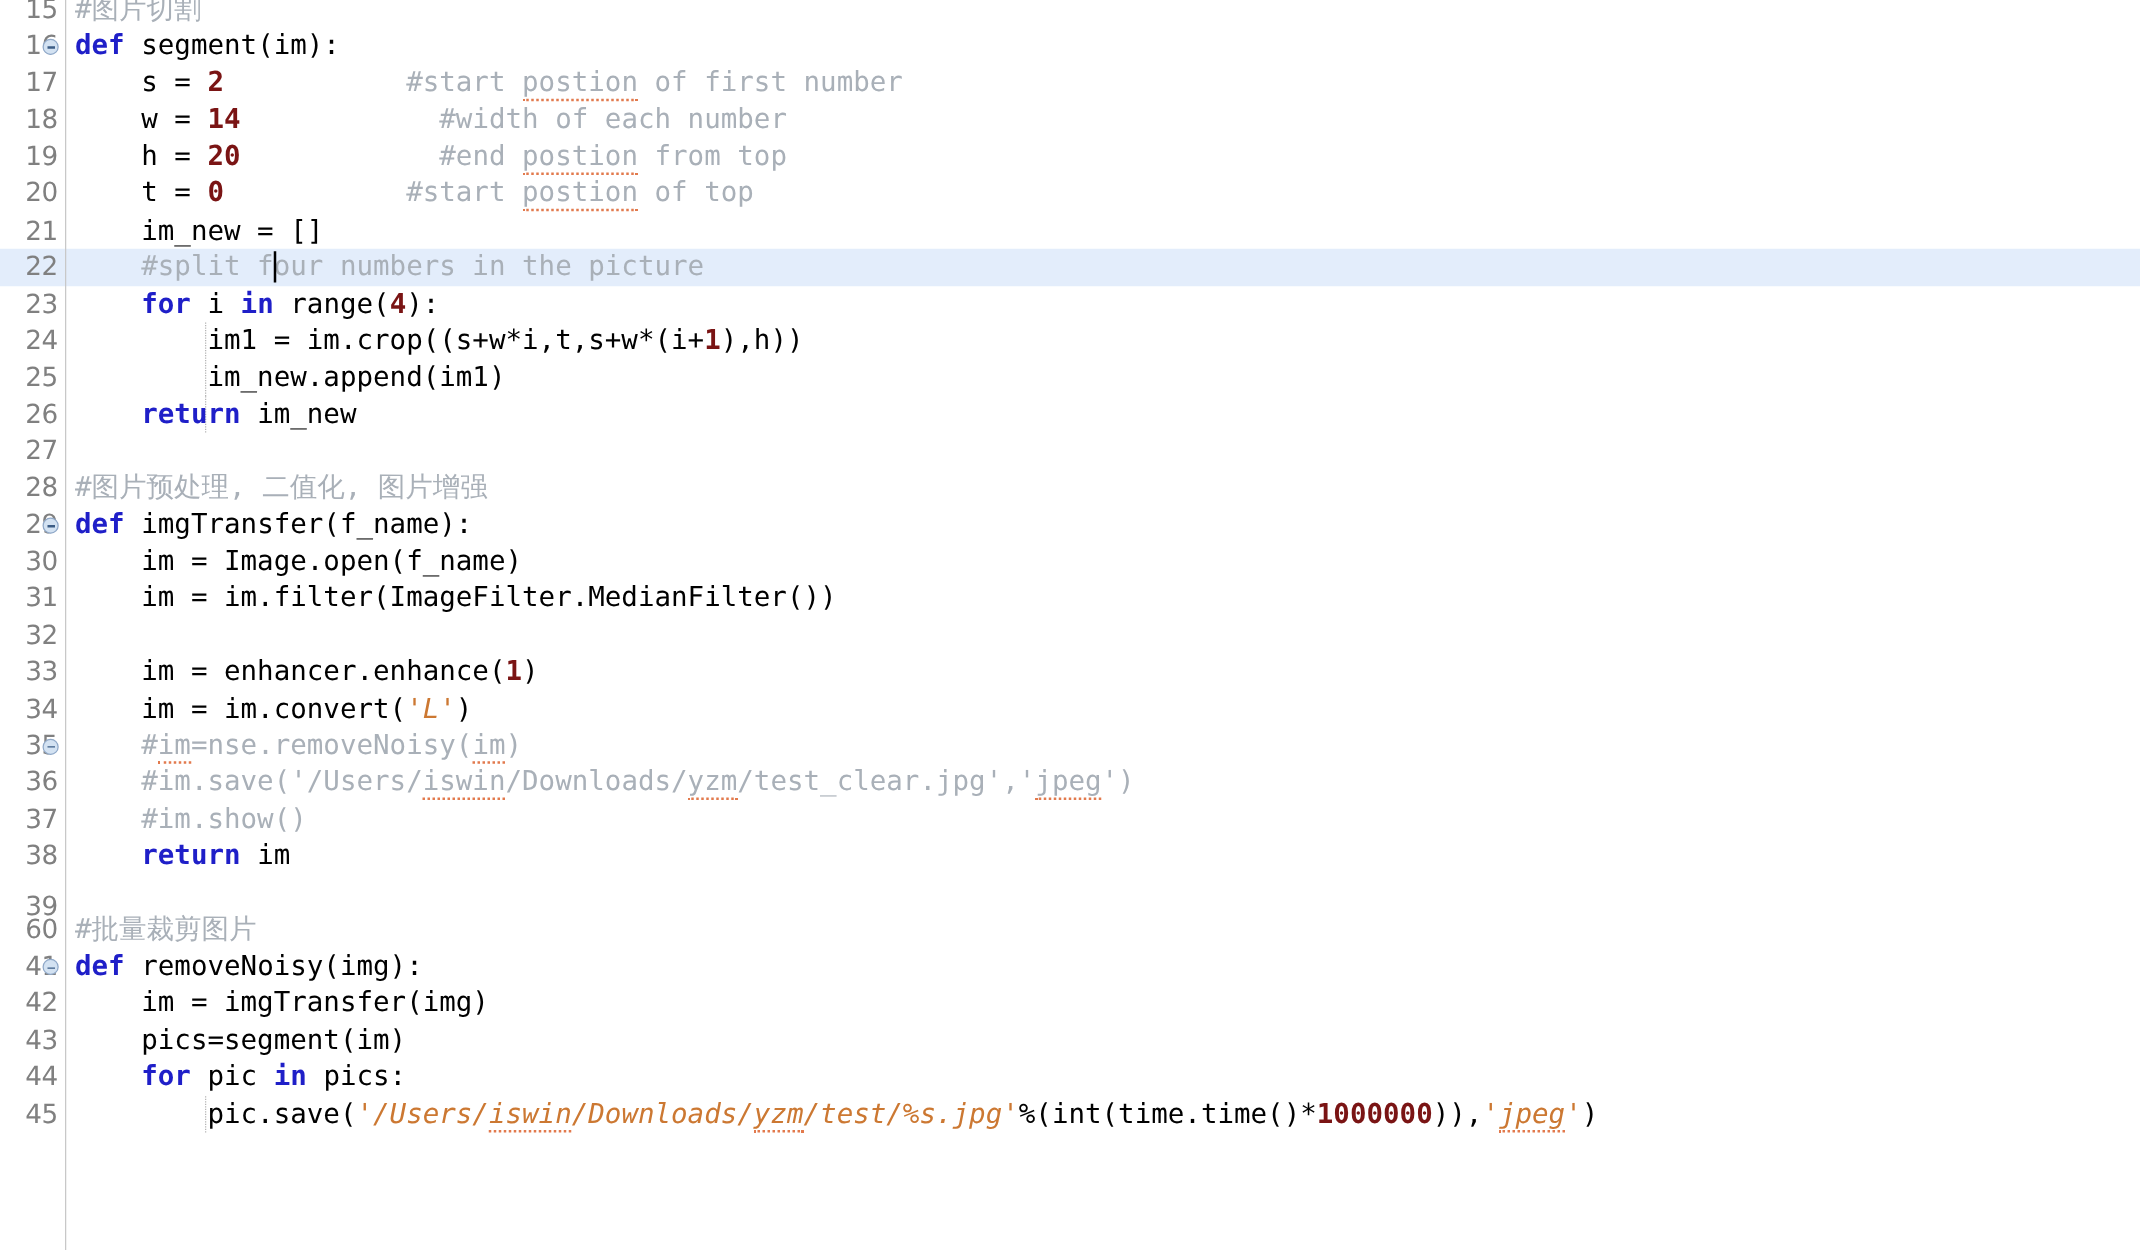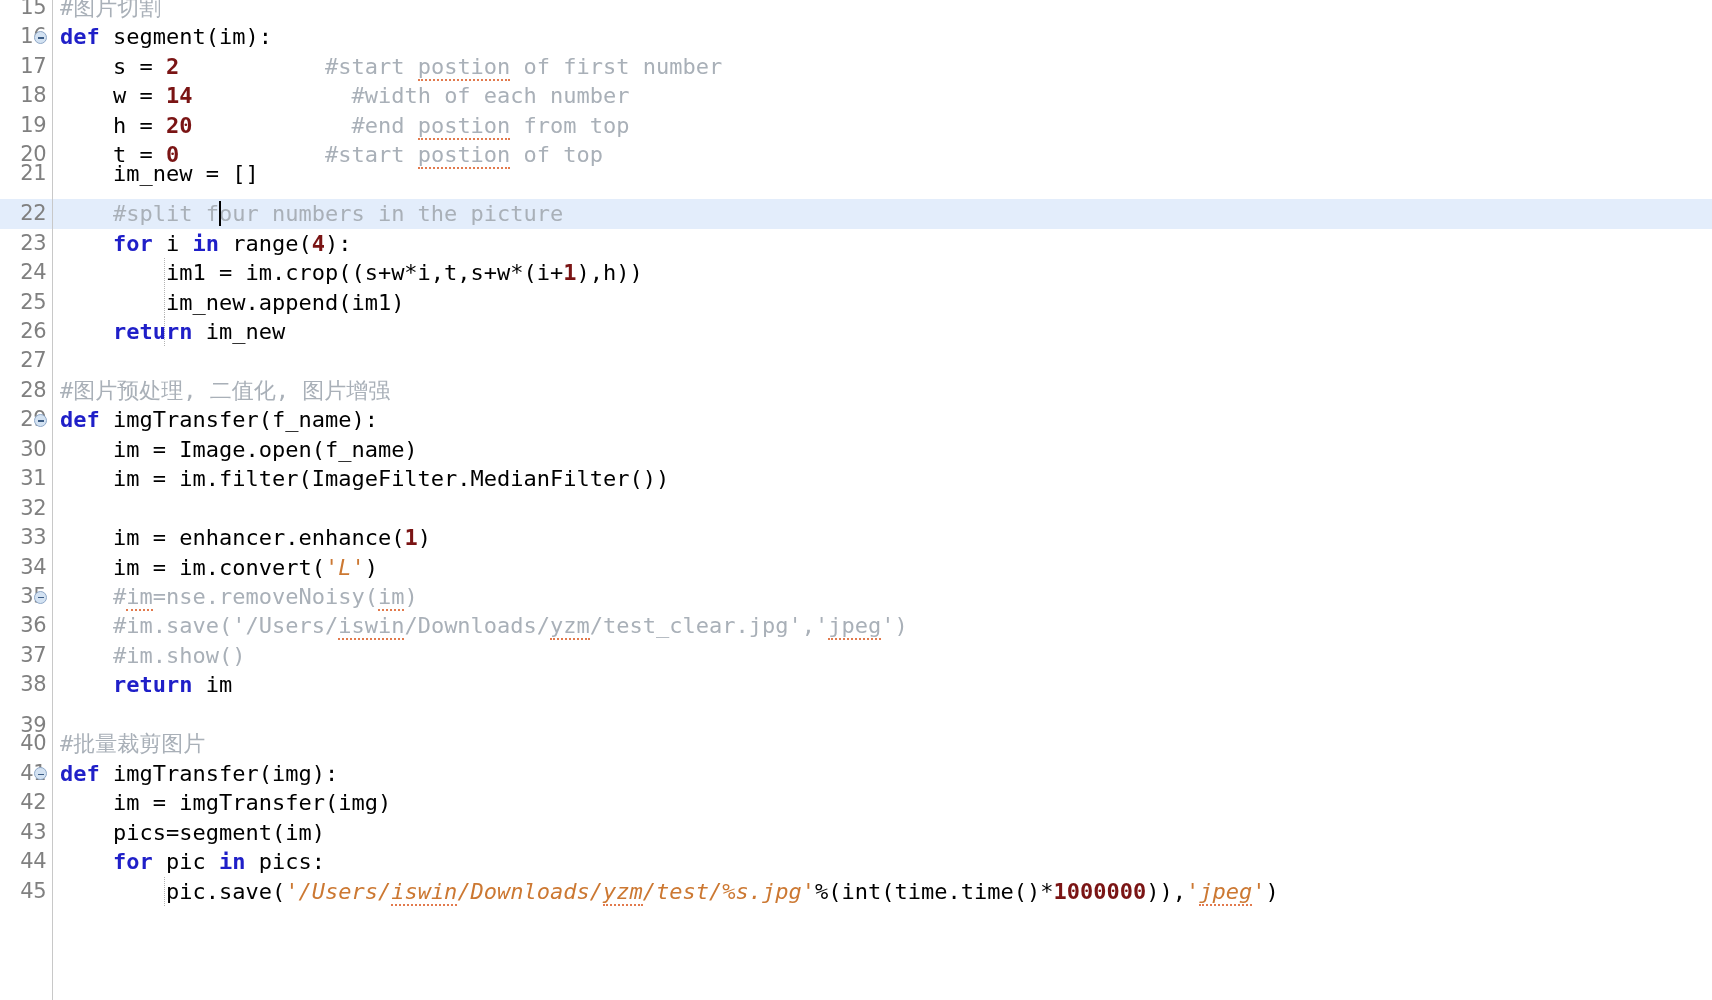"21" div.row { top: 159px -> 171px }
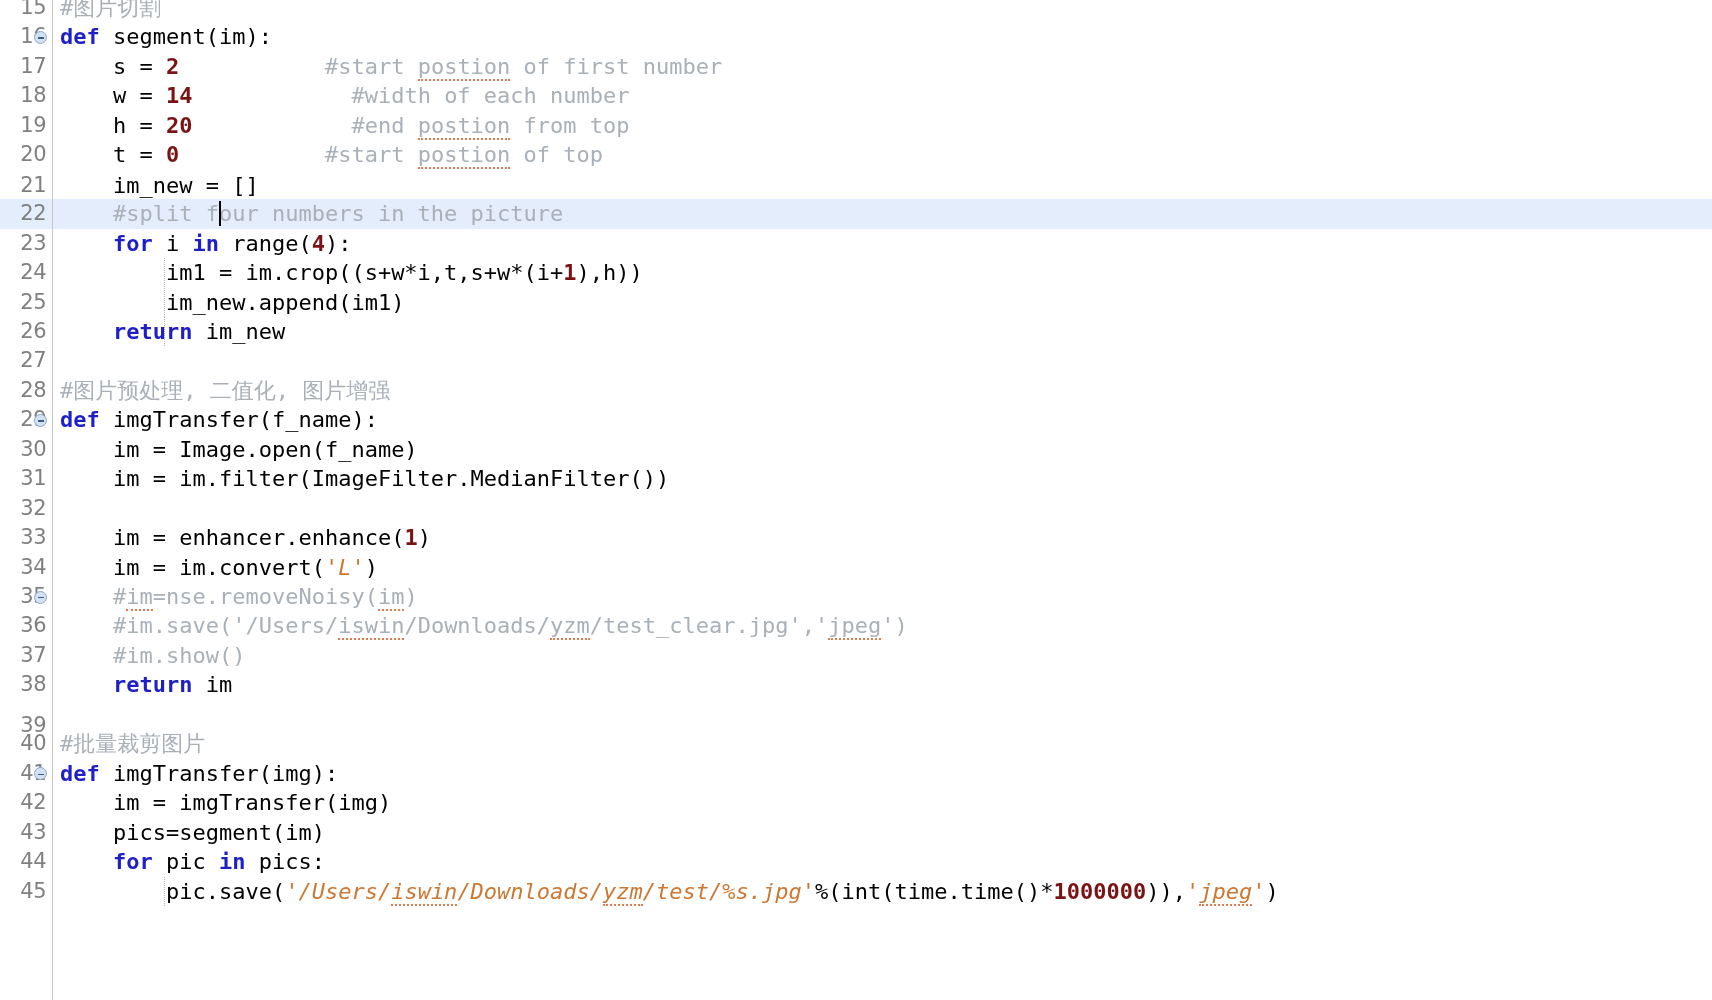"40" div.gutter { text: 40 -> 60 }
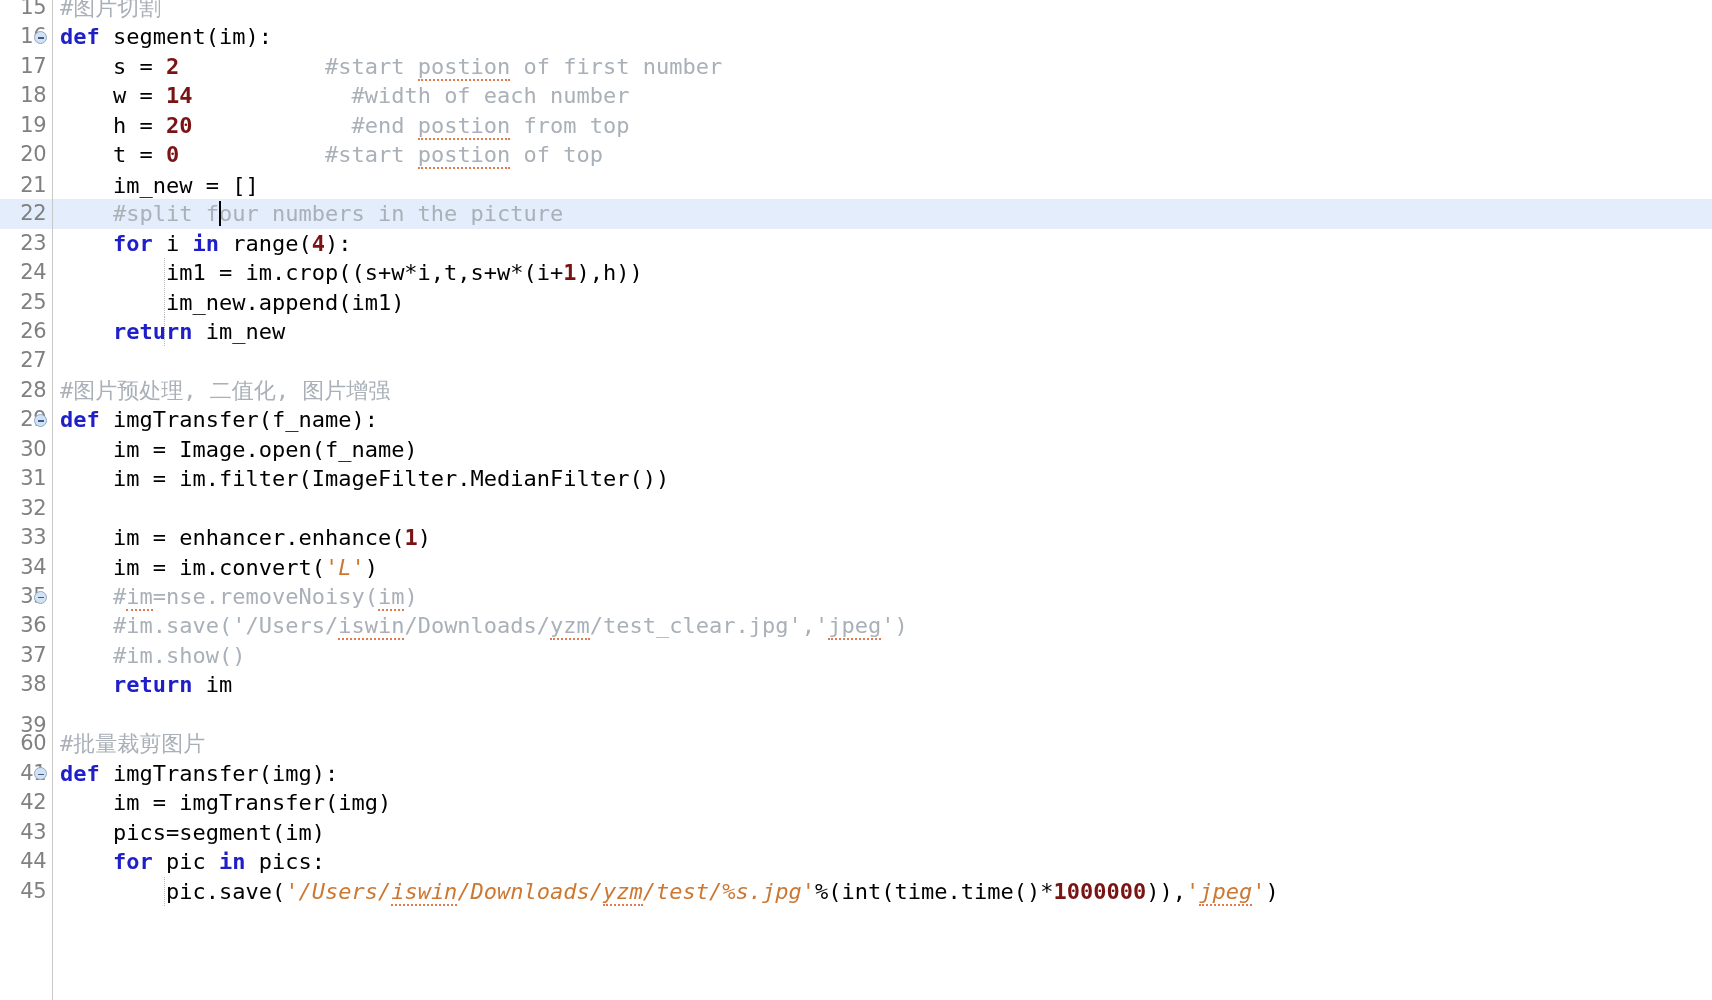"imgTransfer(img):" span.plain { text: imgTransfer -> removeNoisy }
